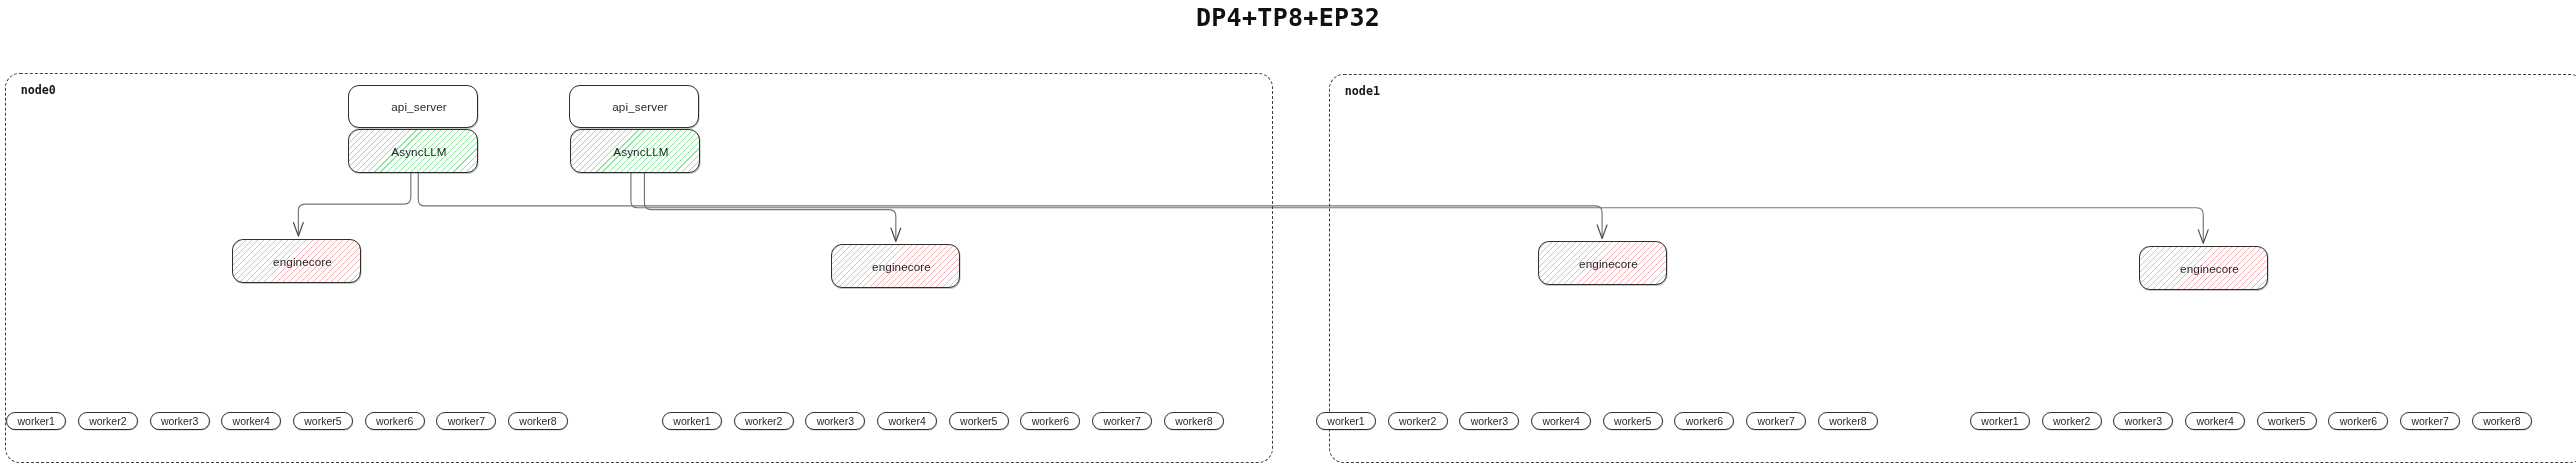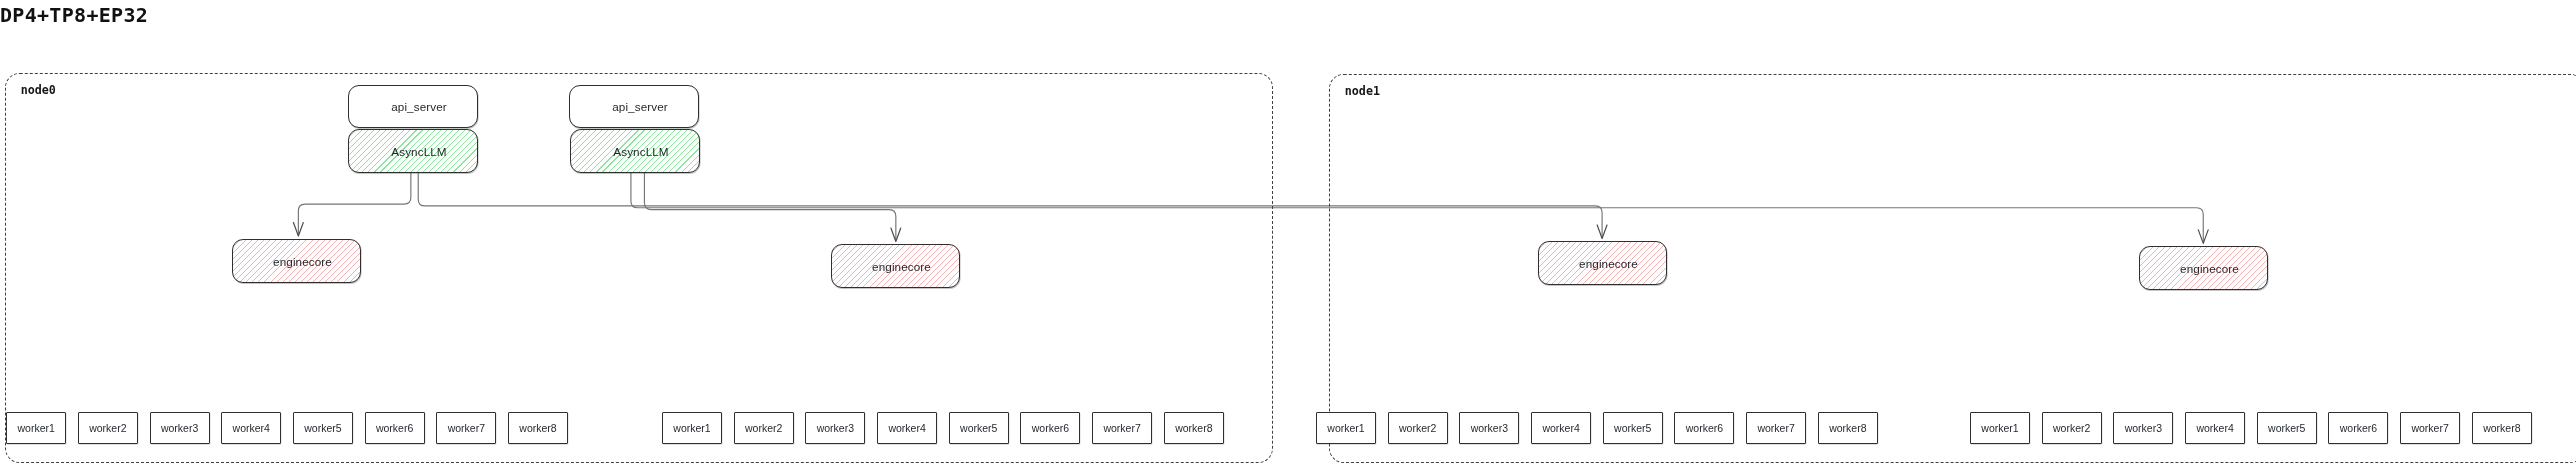"DP4+TP8+EP32" .diagram-title { font-size: 20px -> 25px; text-align: none -> center }
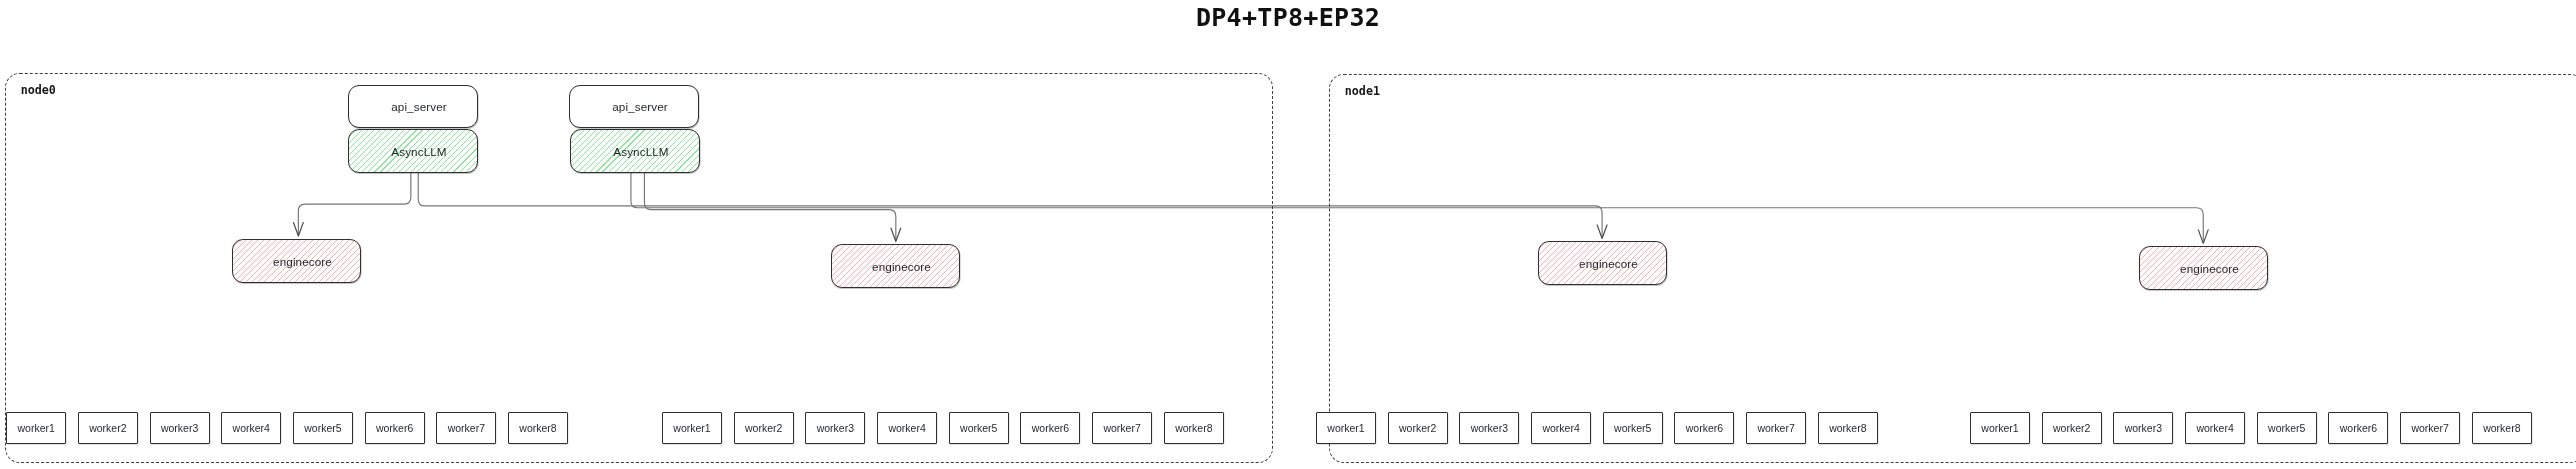"worker1" .worker-box { border-radius: 1px -> 11px; height: 32px -> 18px }
